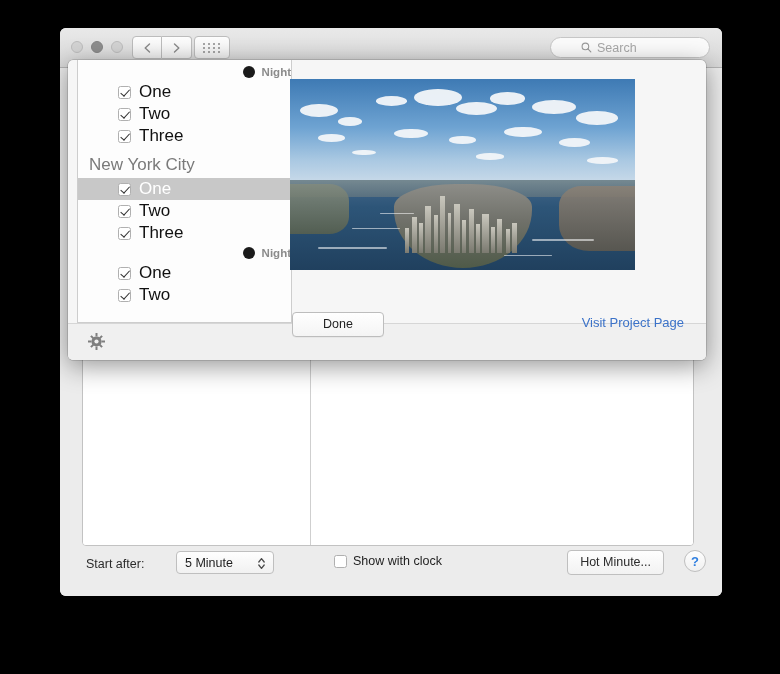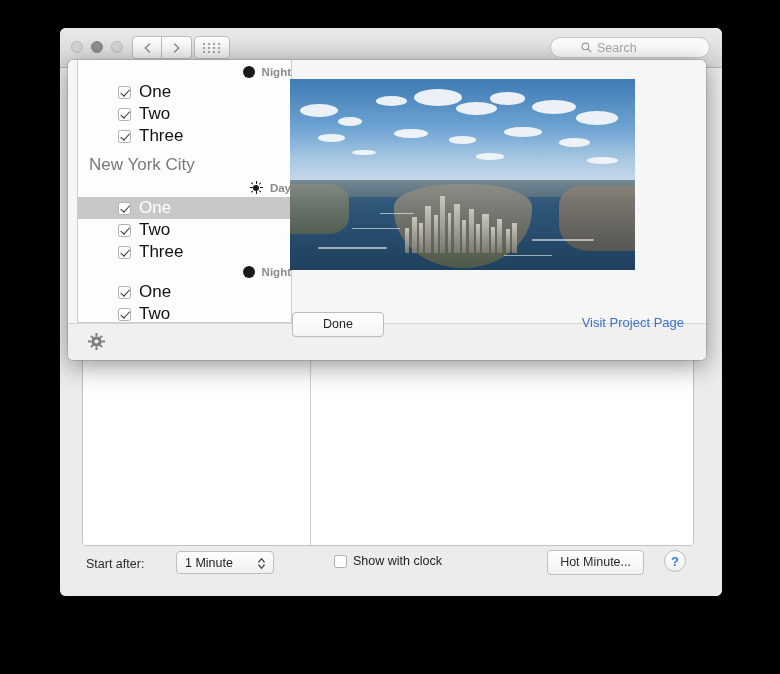"Day" div.tod-row { html: <div> <span> <span></span> <i></i> <i></i> <i></i> <i></i> <i></i> <i></i> <i></i> <i></i> </span> <span>Day</span> </div> -> none }
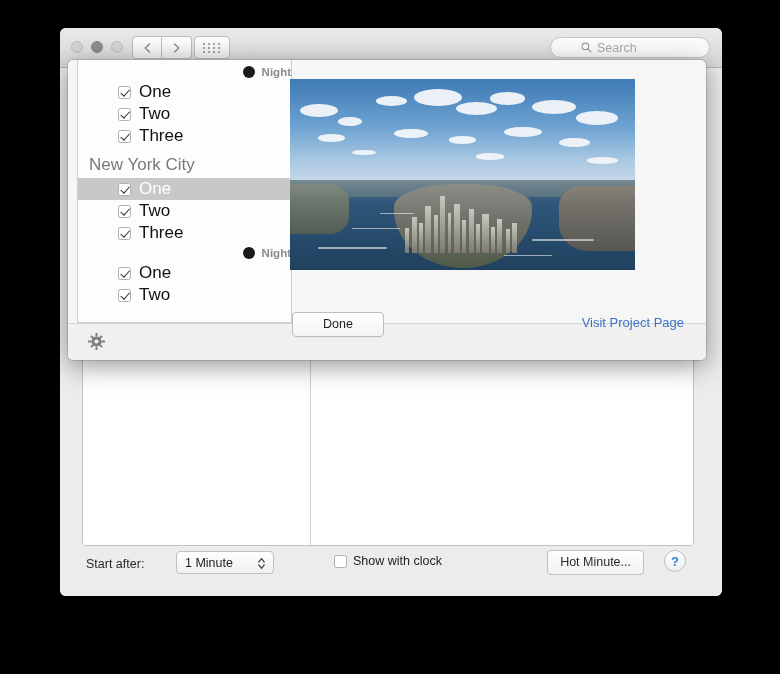"Start after:" .bottom-bar { right: 36px -> 16px }
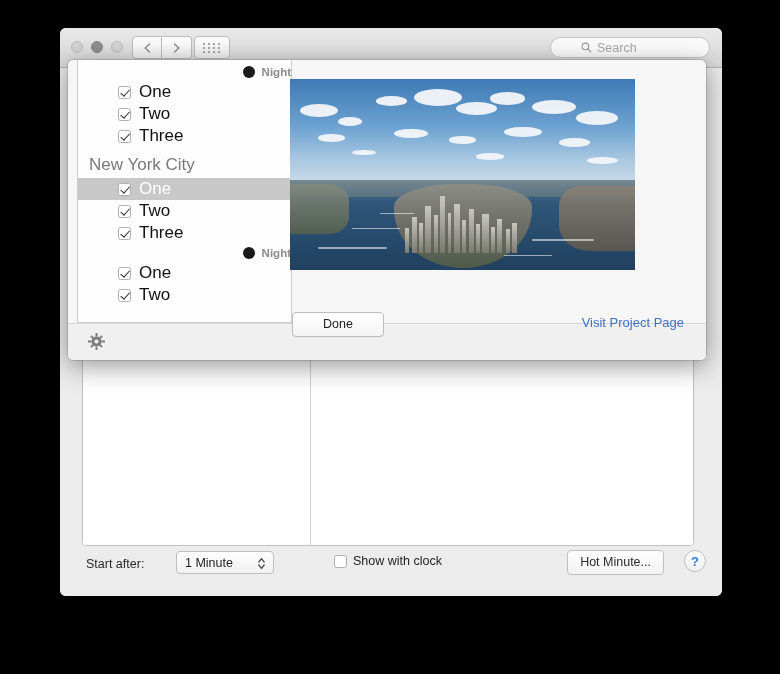"1 Minute" span.val { text: 1 -> 5 }
